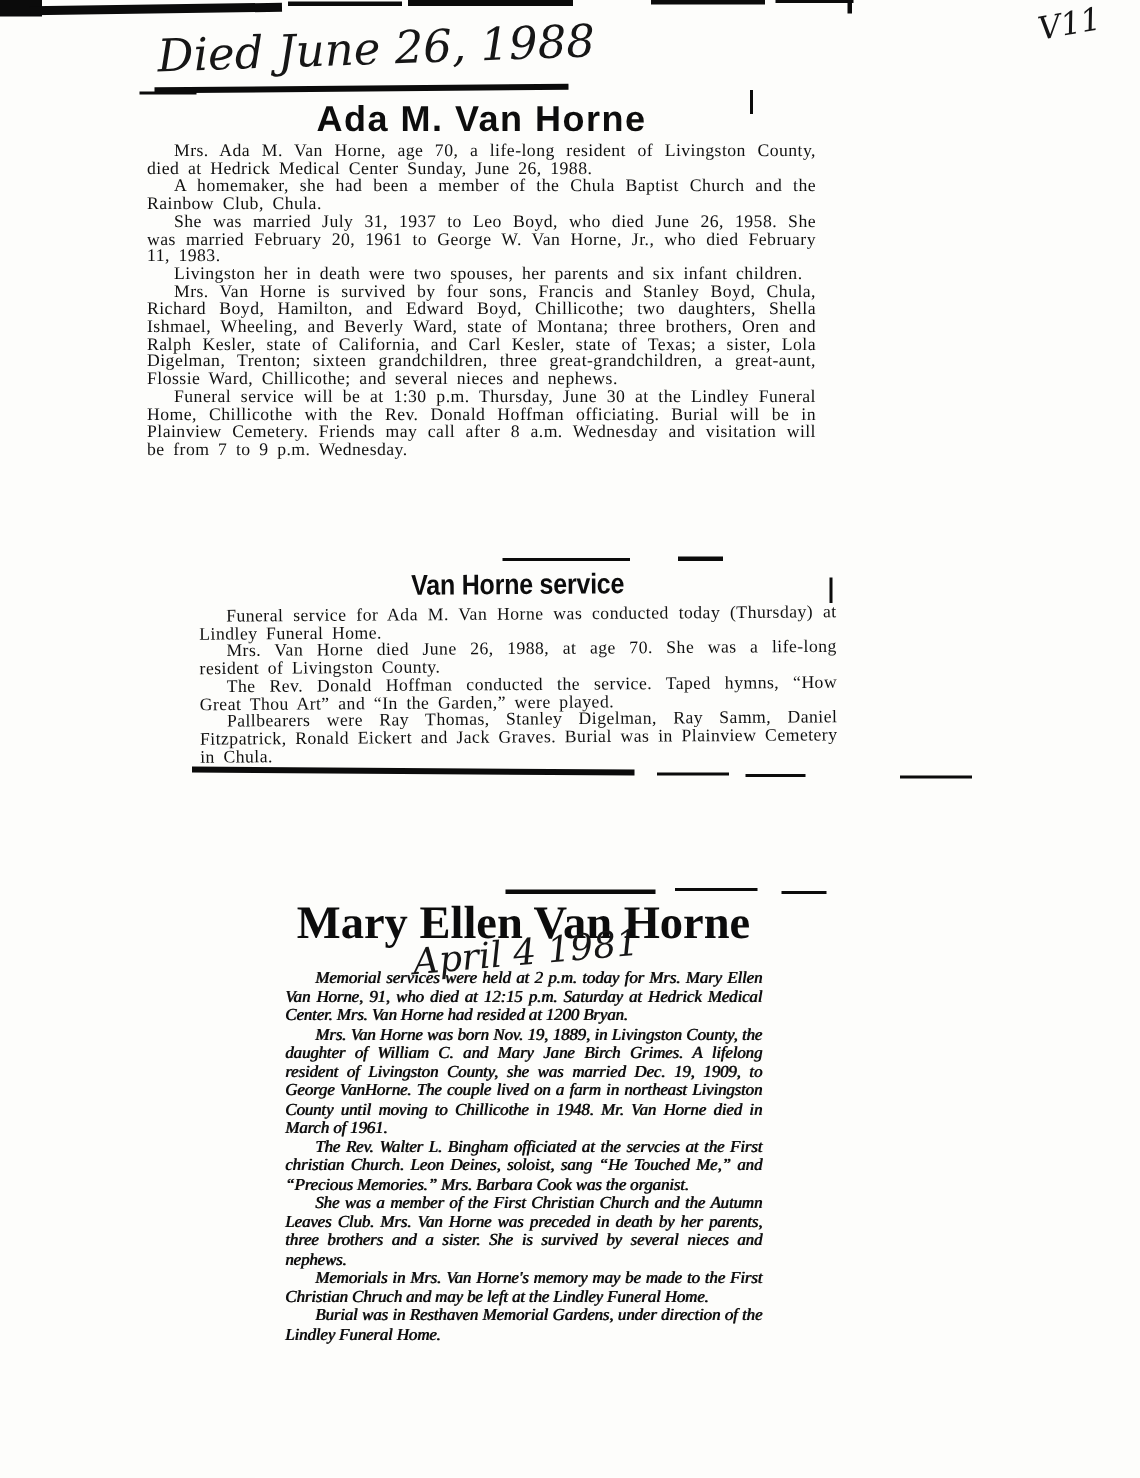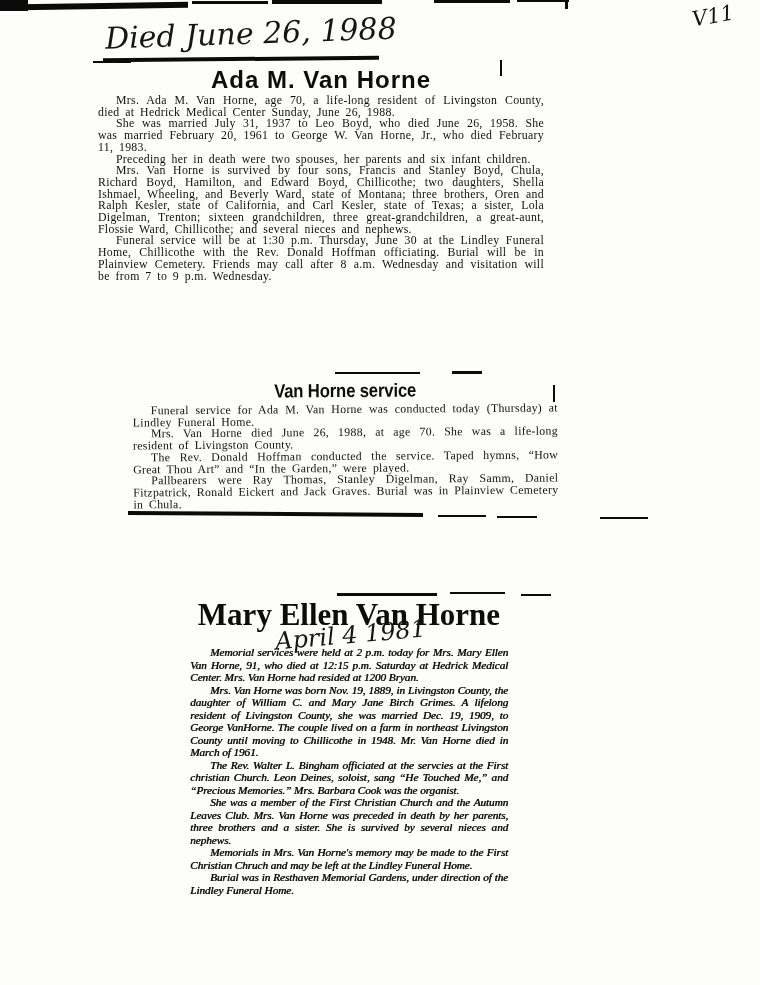"A homemaker, she had been" p { html: none -> <p>A homemaker, she had been a member of the Chula Baptist Church and the Rainbow Club, Chula.</p> }
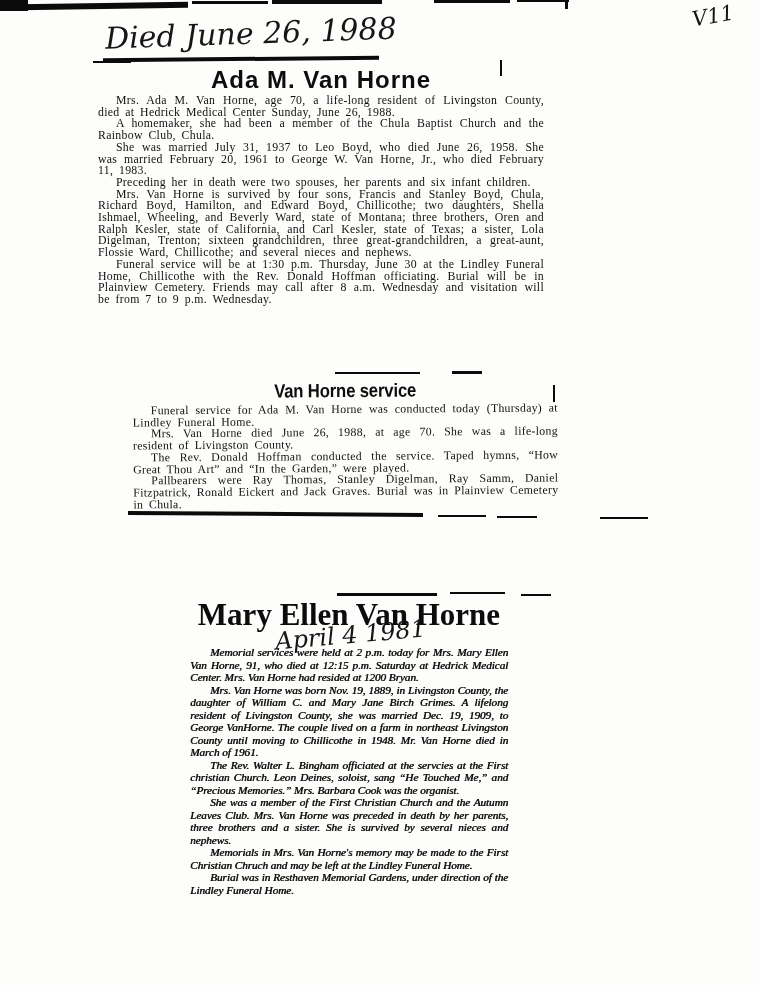"Preceding her in death were" p { text: Preceding -> Livingston }
